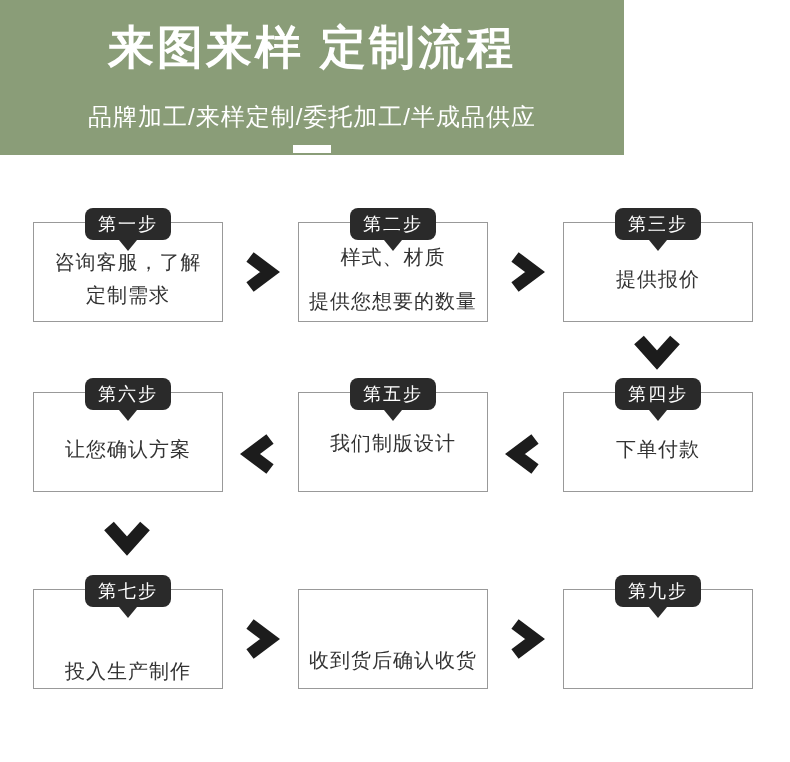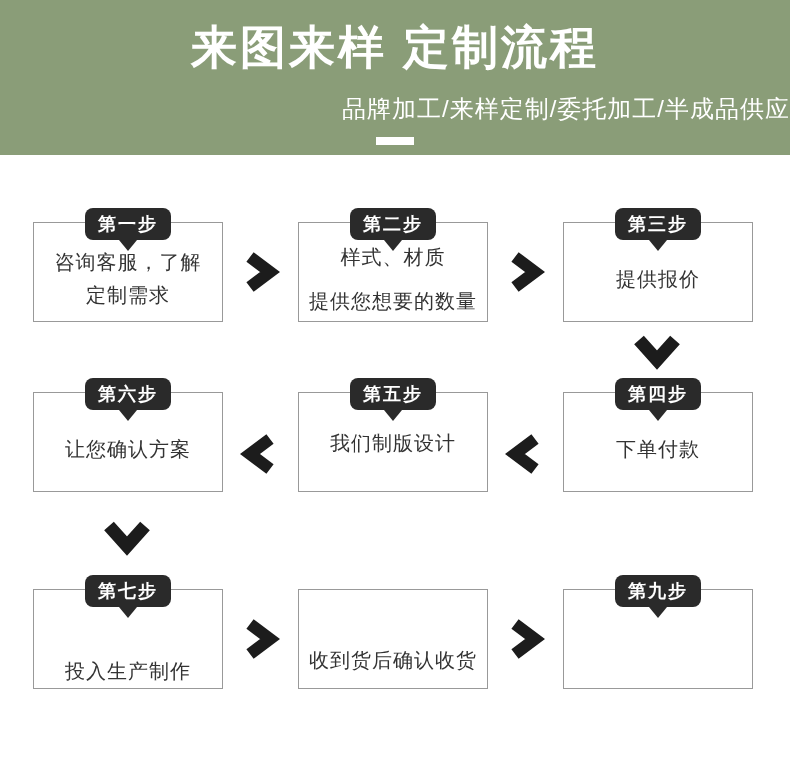"来图来样 定制流程" .header { width: 790px -> 624px }
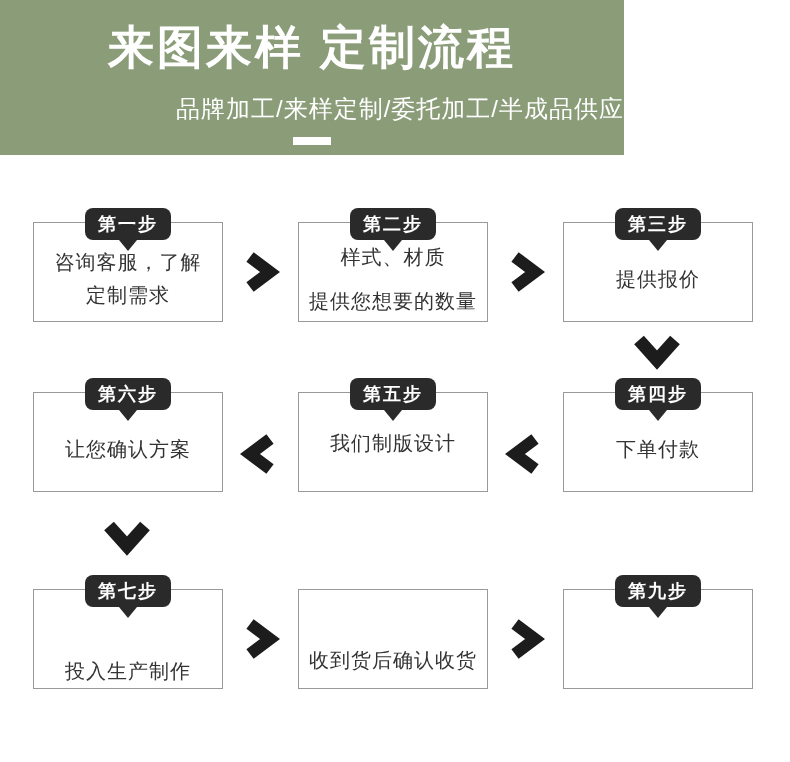"品牌加工/来样定制/委托加工/半成品供应" .header .subtitle { margin-top: 18px -> 26px; text-align: right -> none }
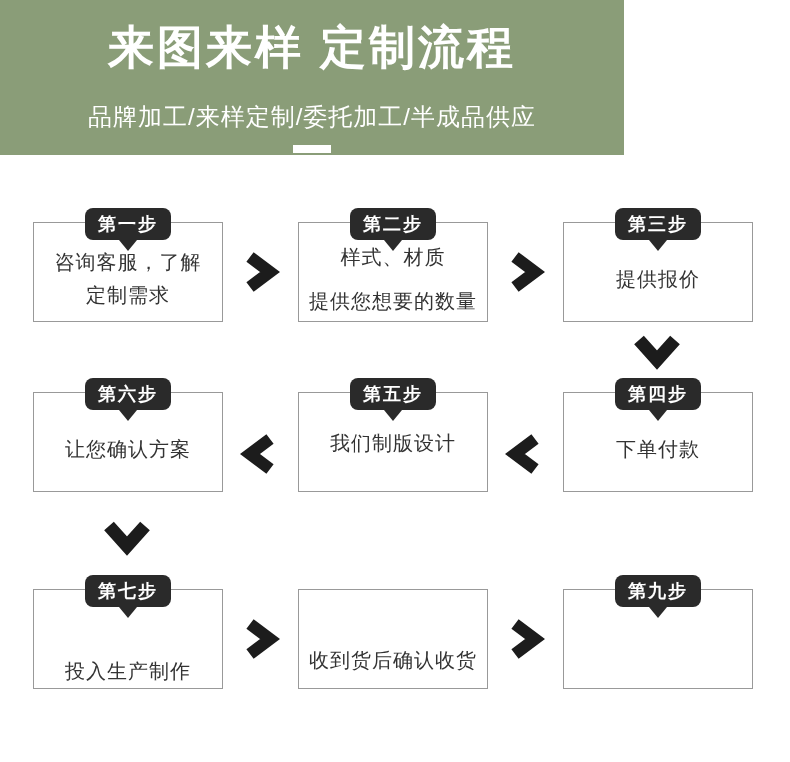"第一步" .ribbon-label { font-weight: bold -> normal }
